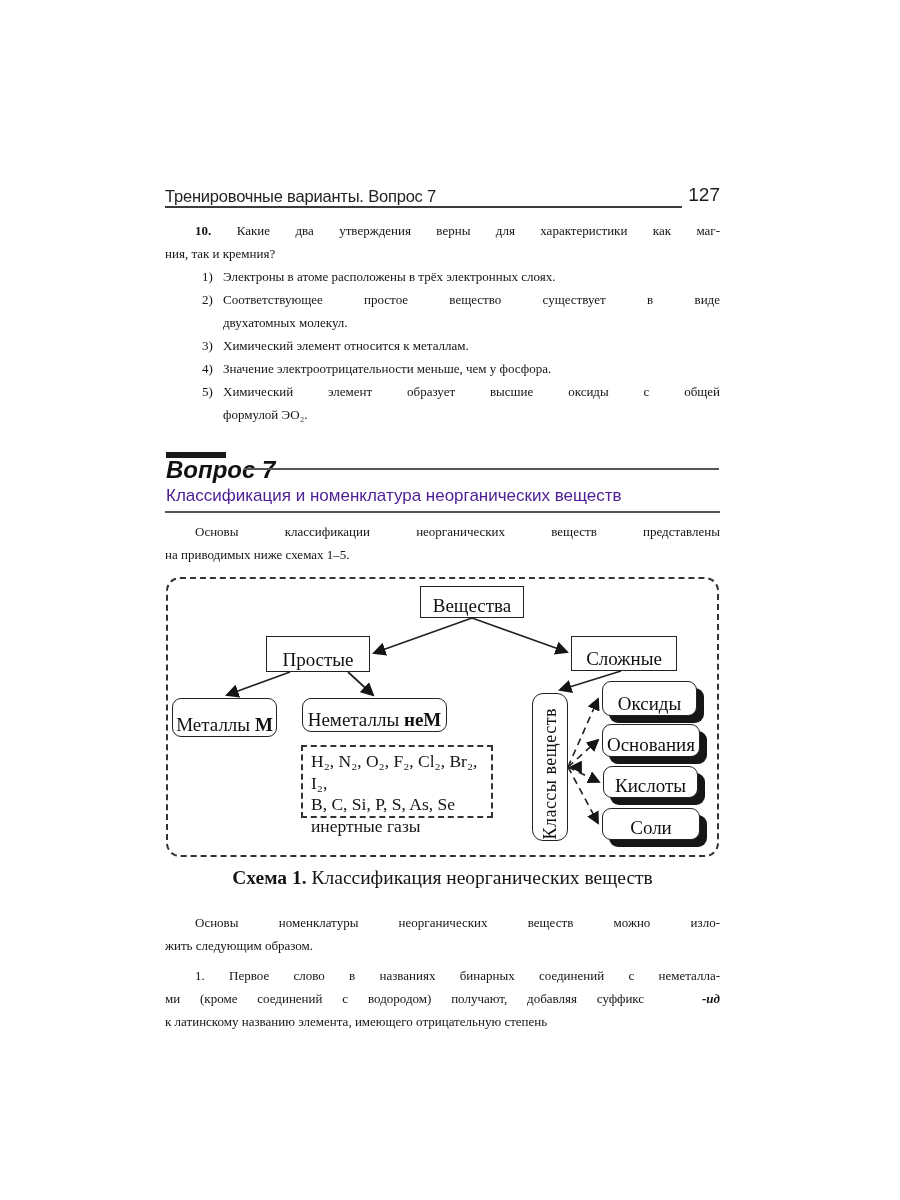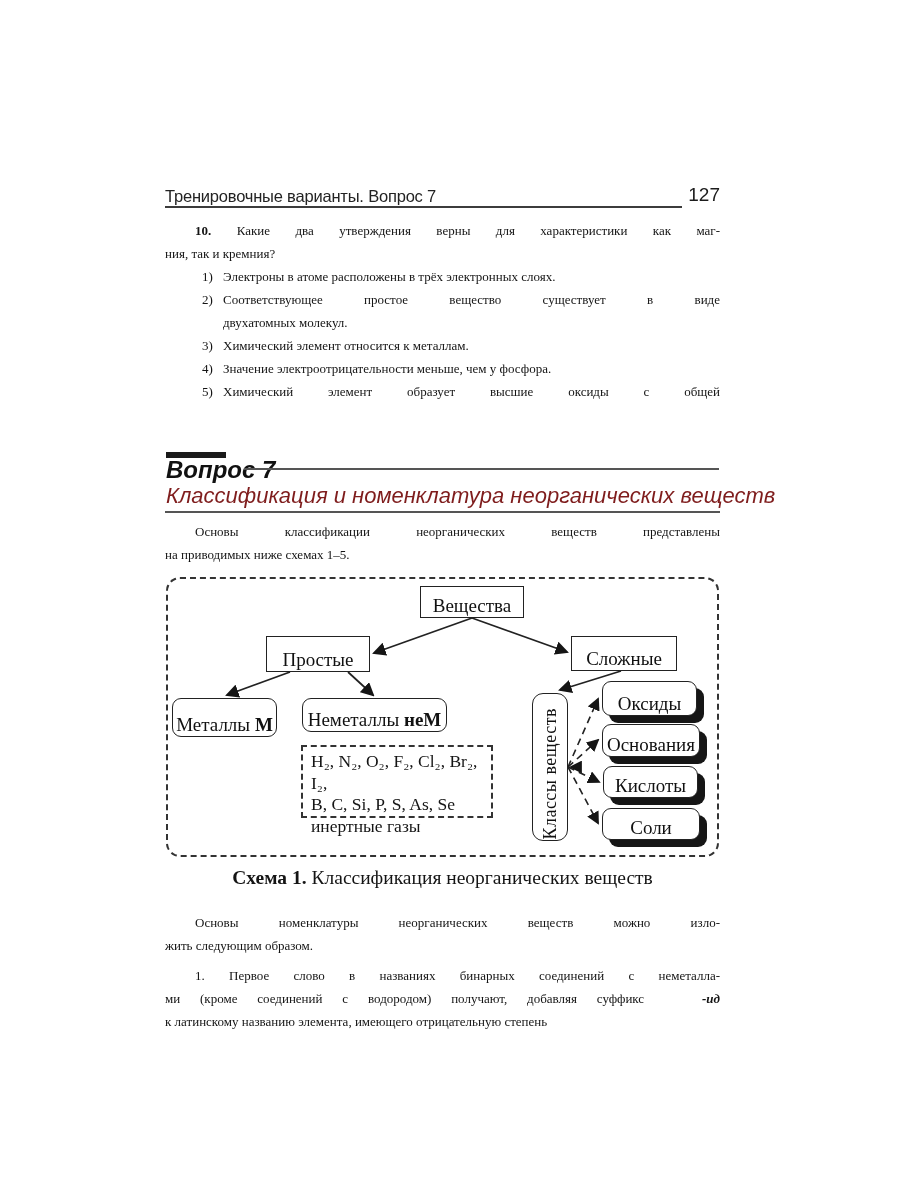"формулой ЭО₂." div.line { html: none -> <div>формулой ЭО₂.</div> }
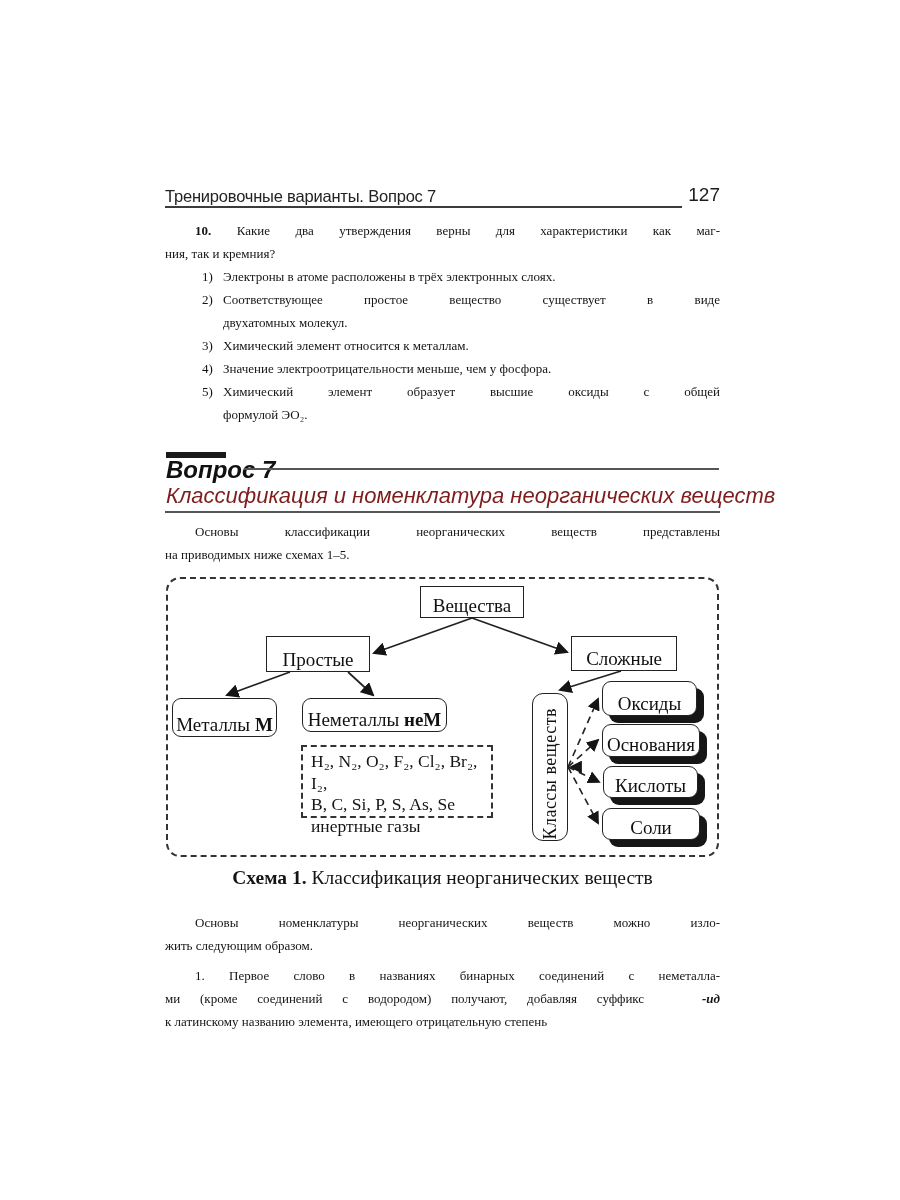"Классификация и номенклатура" .sec-subtitle { color: #7f1d1d -> #4c1d95; font-size: 22px -> 17px; font-style: italic -> none }
